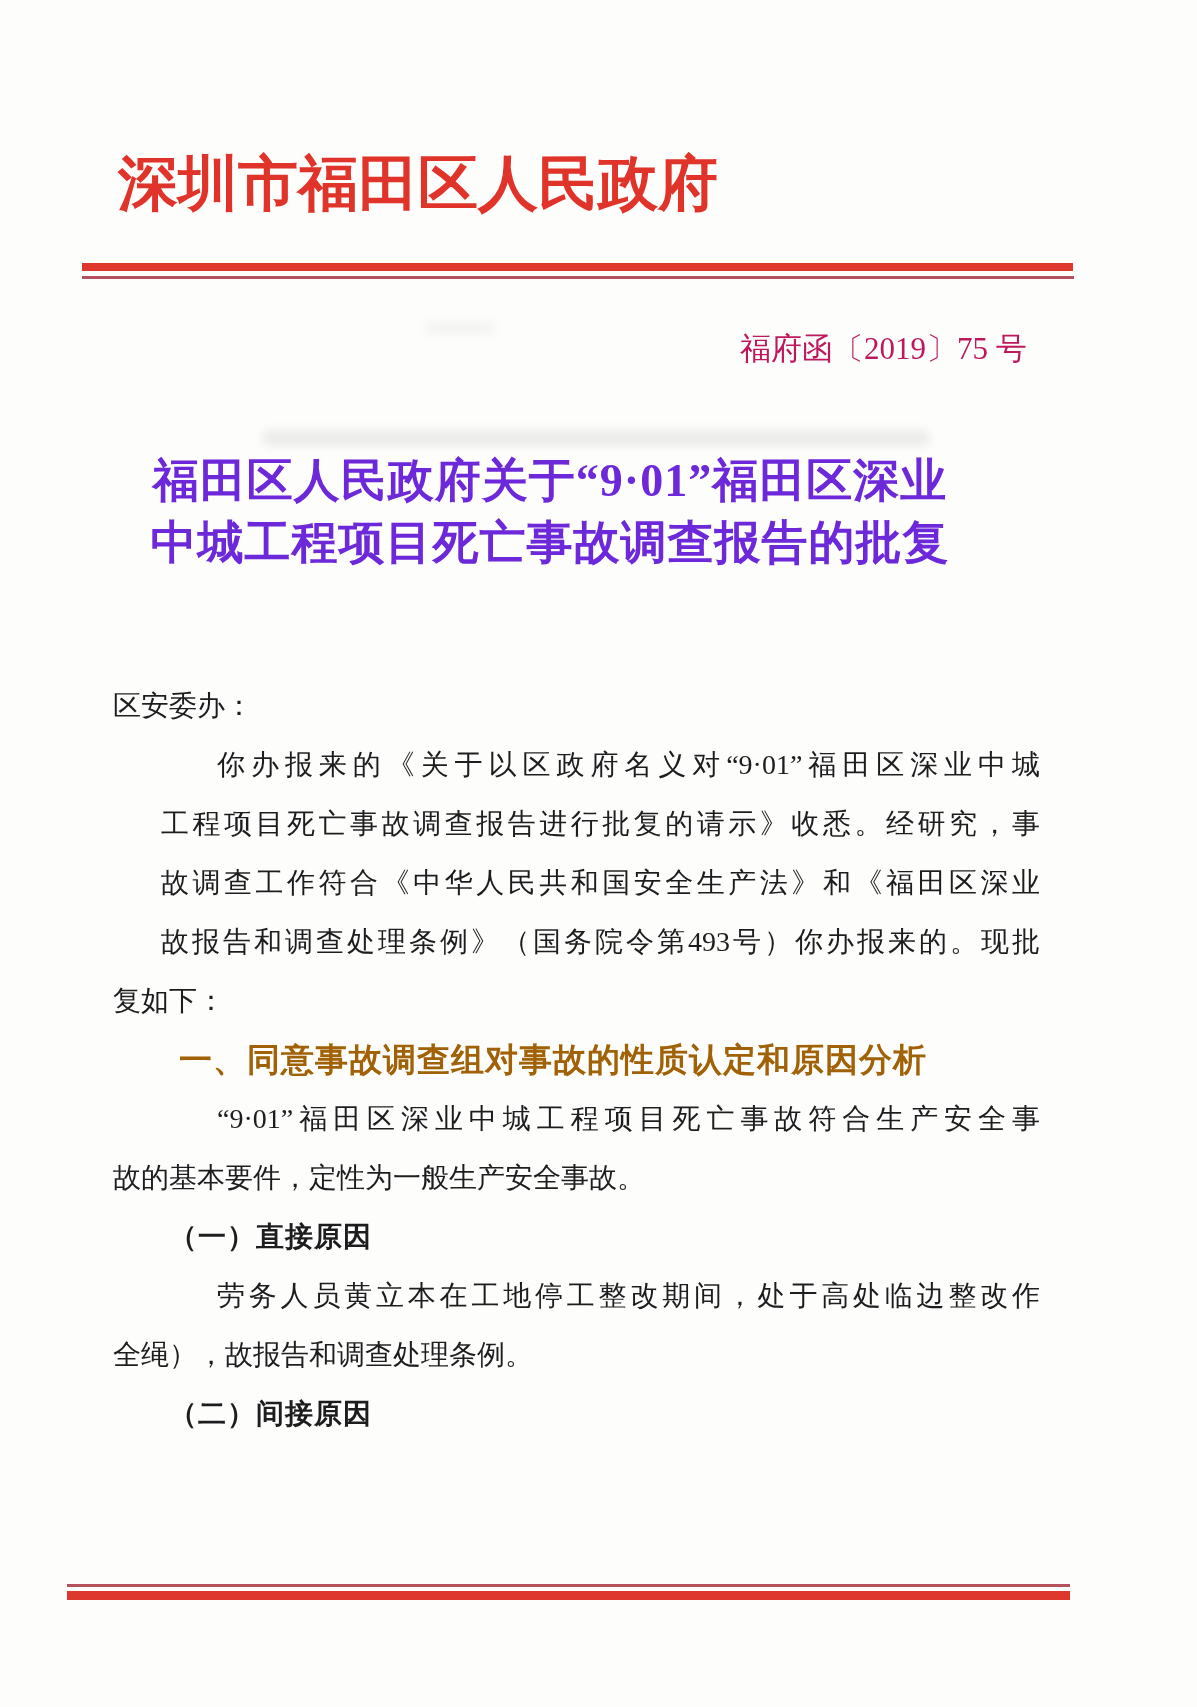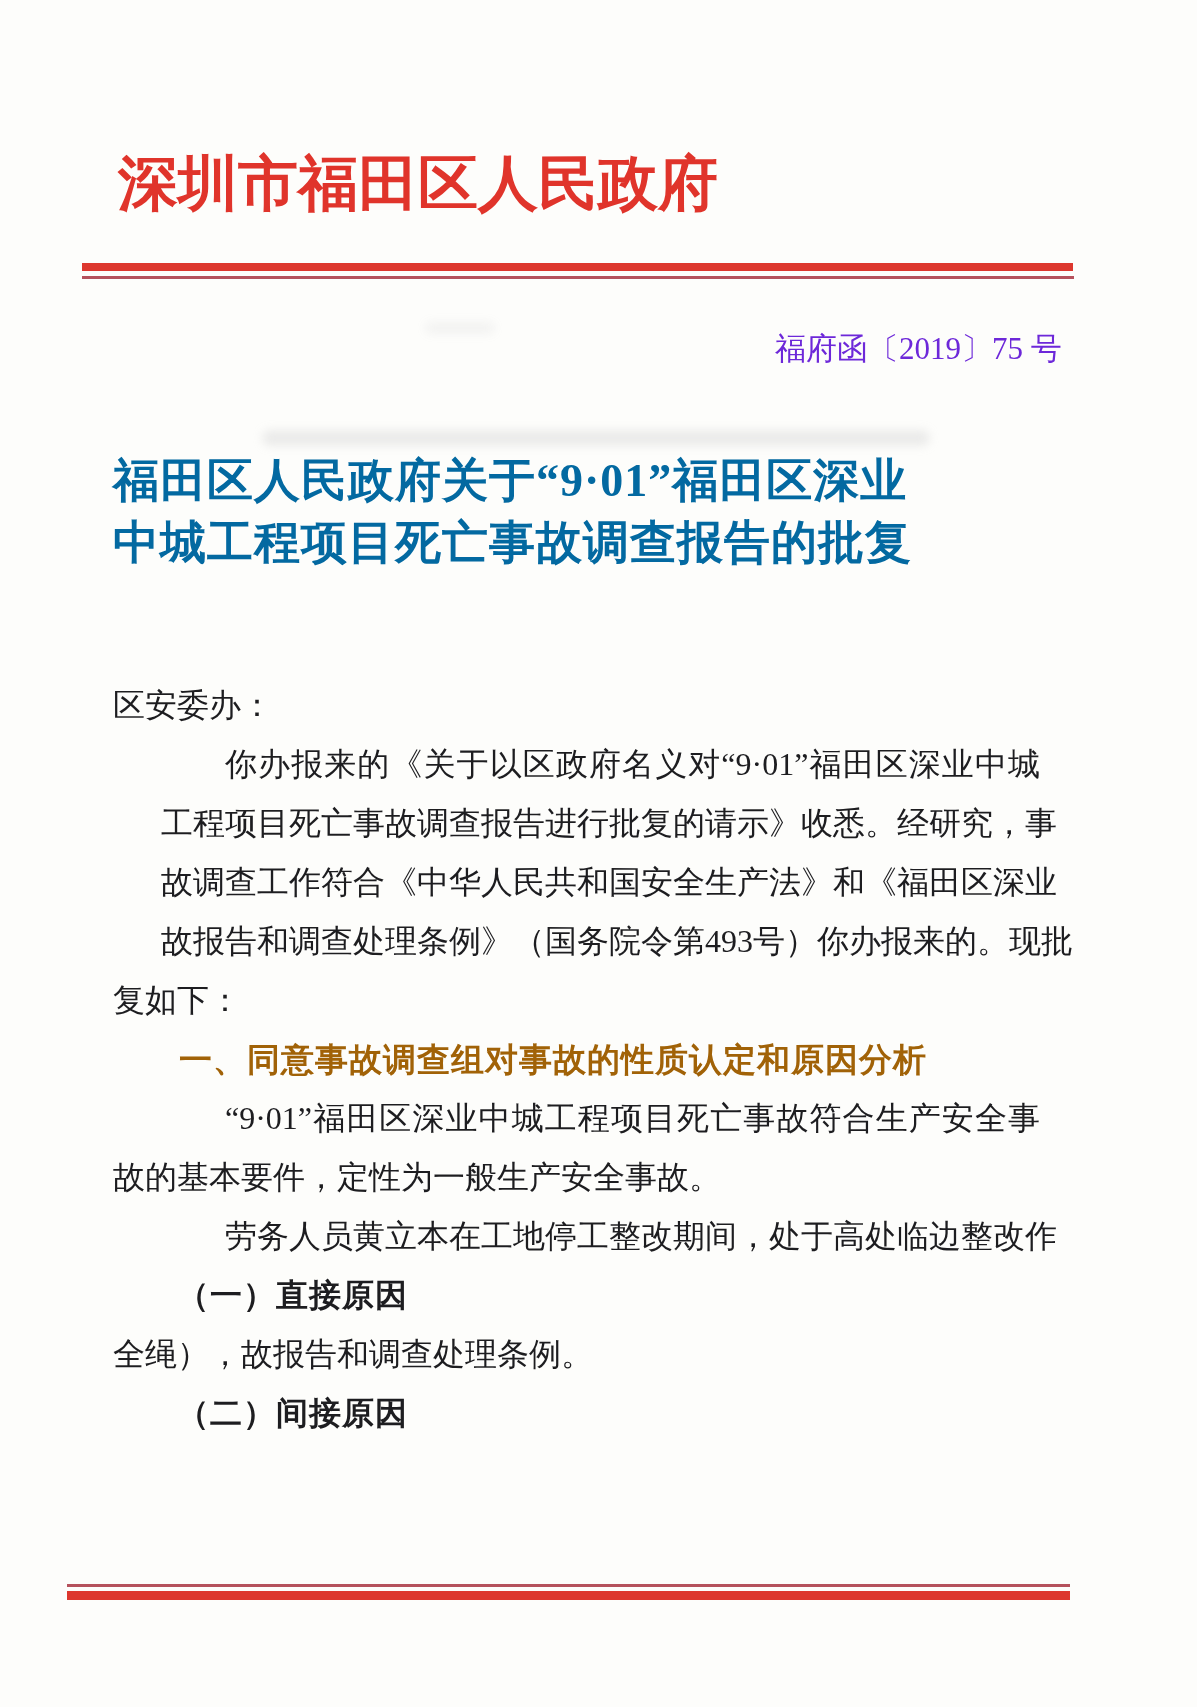"福府函〔2019〕75 号" .doc-number { color: #6d28d9 -> #be185d; margin-left: 35px -> none }
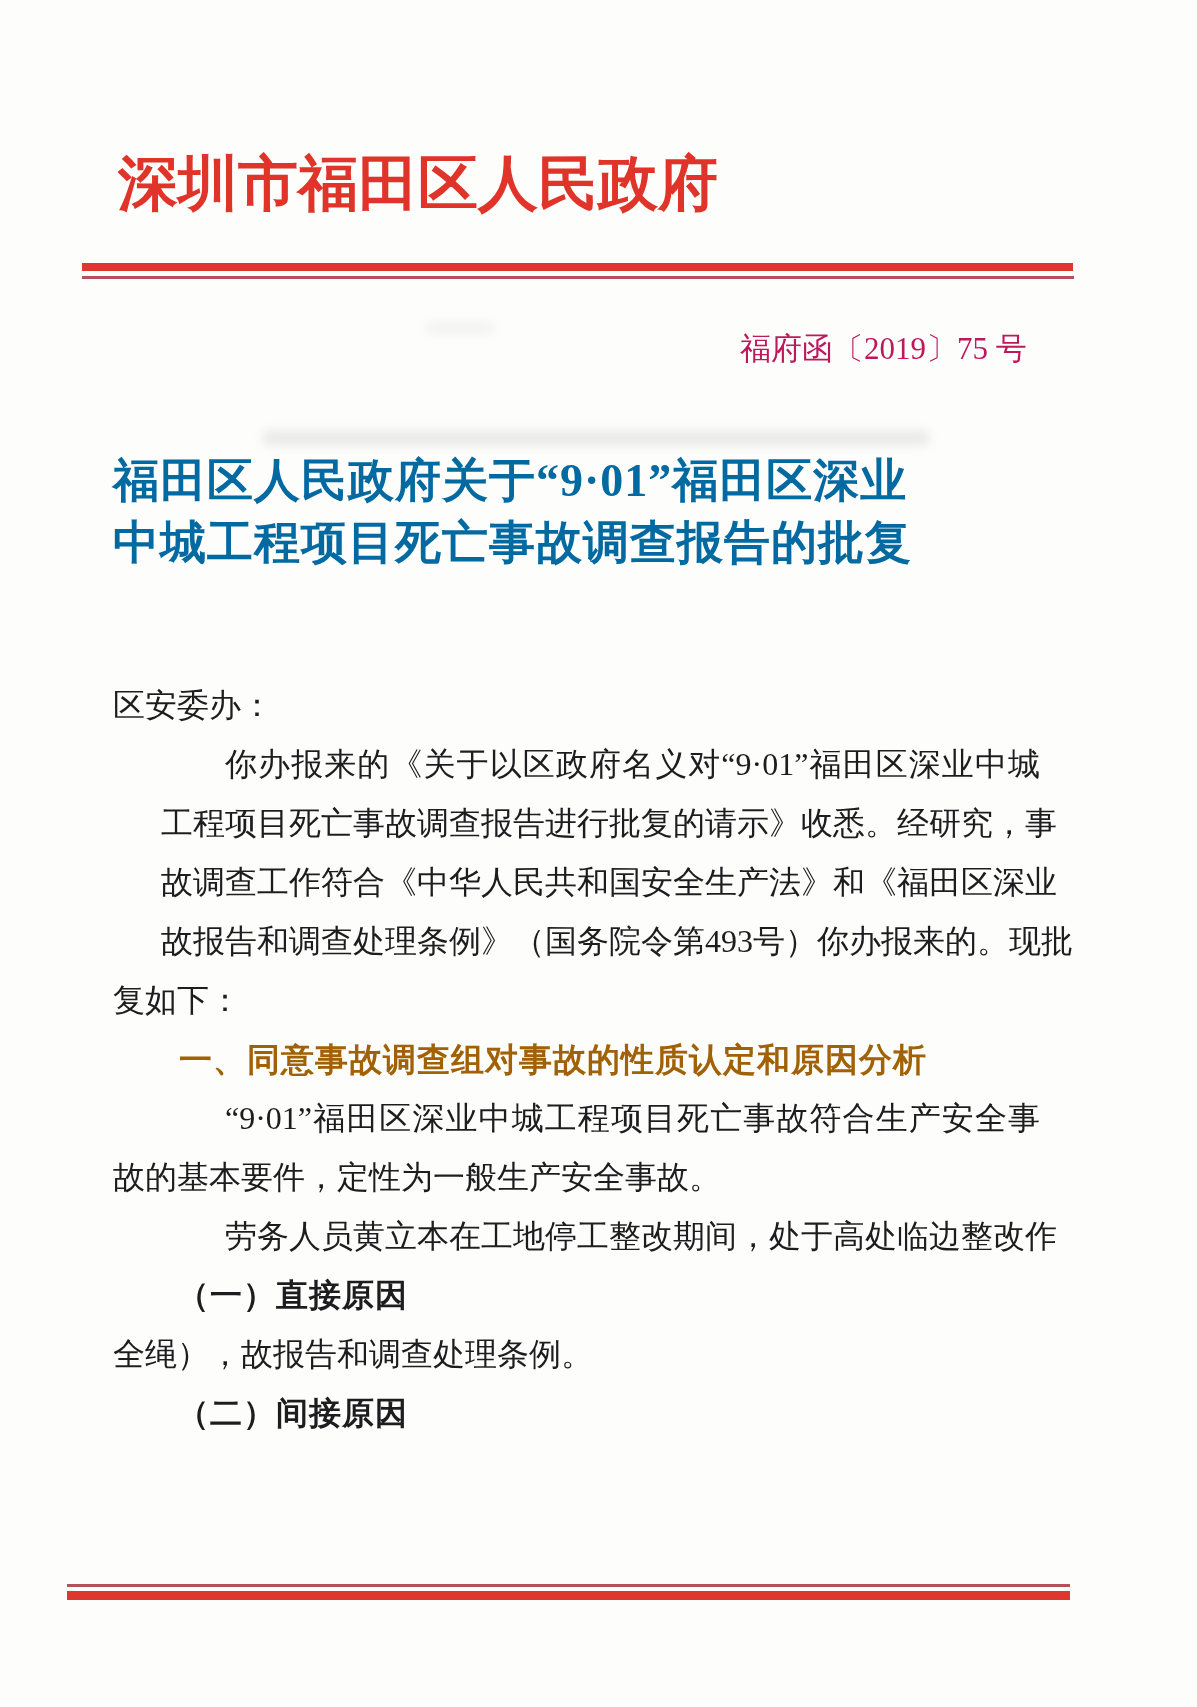"福田区人民政府关于“9·01”福田区深业" .doc-title { color: #0369a1 -> #6d28d9; text-align: none -> center }
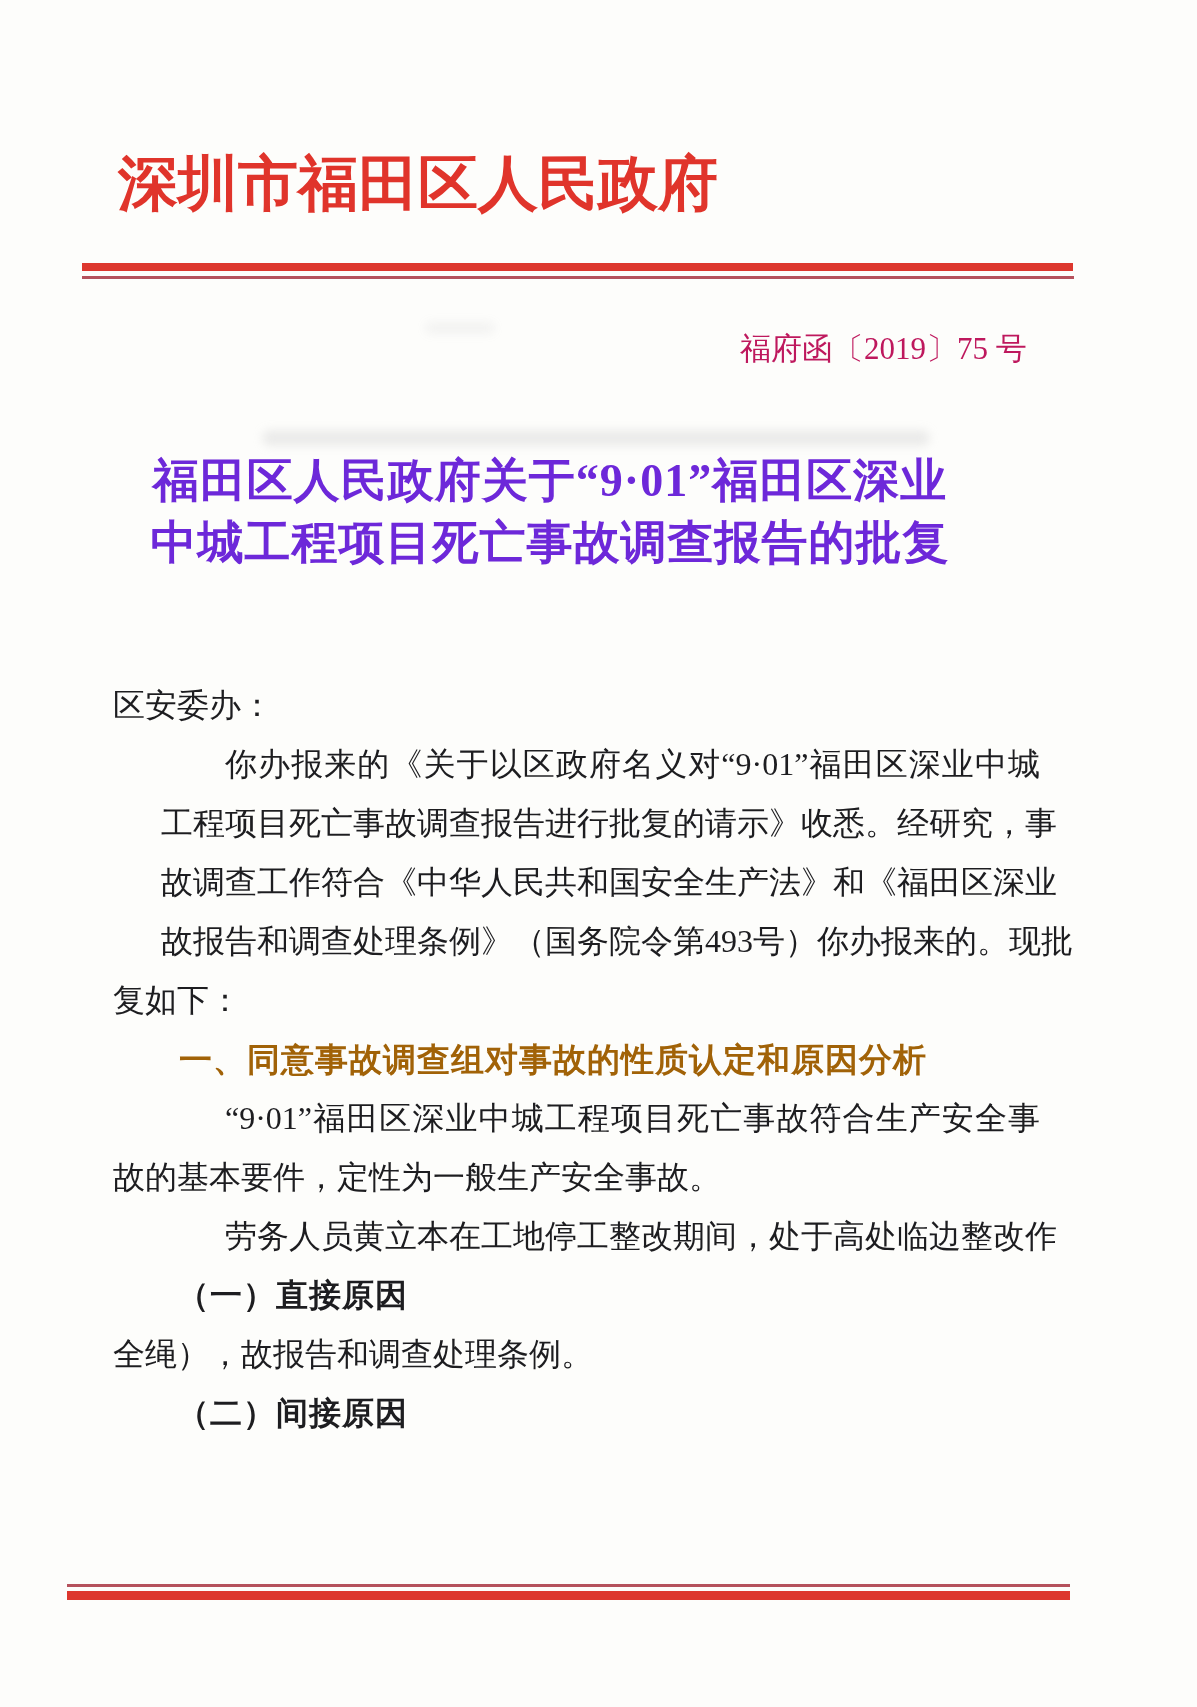"区安委办：" .line { font-size: 32px -> 28px }
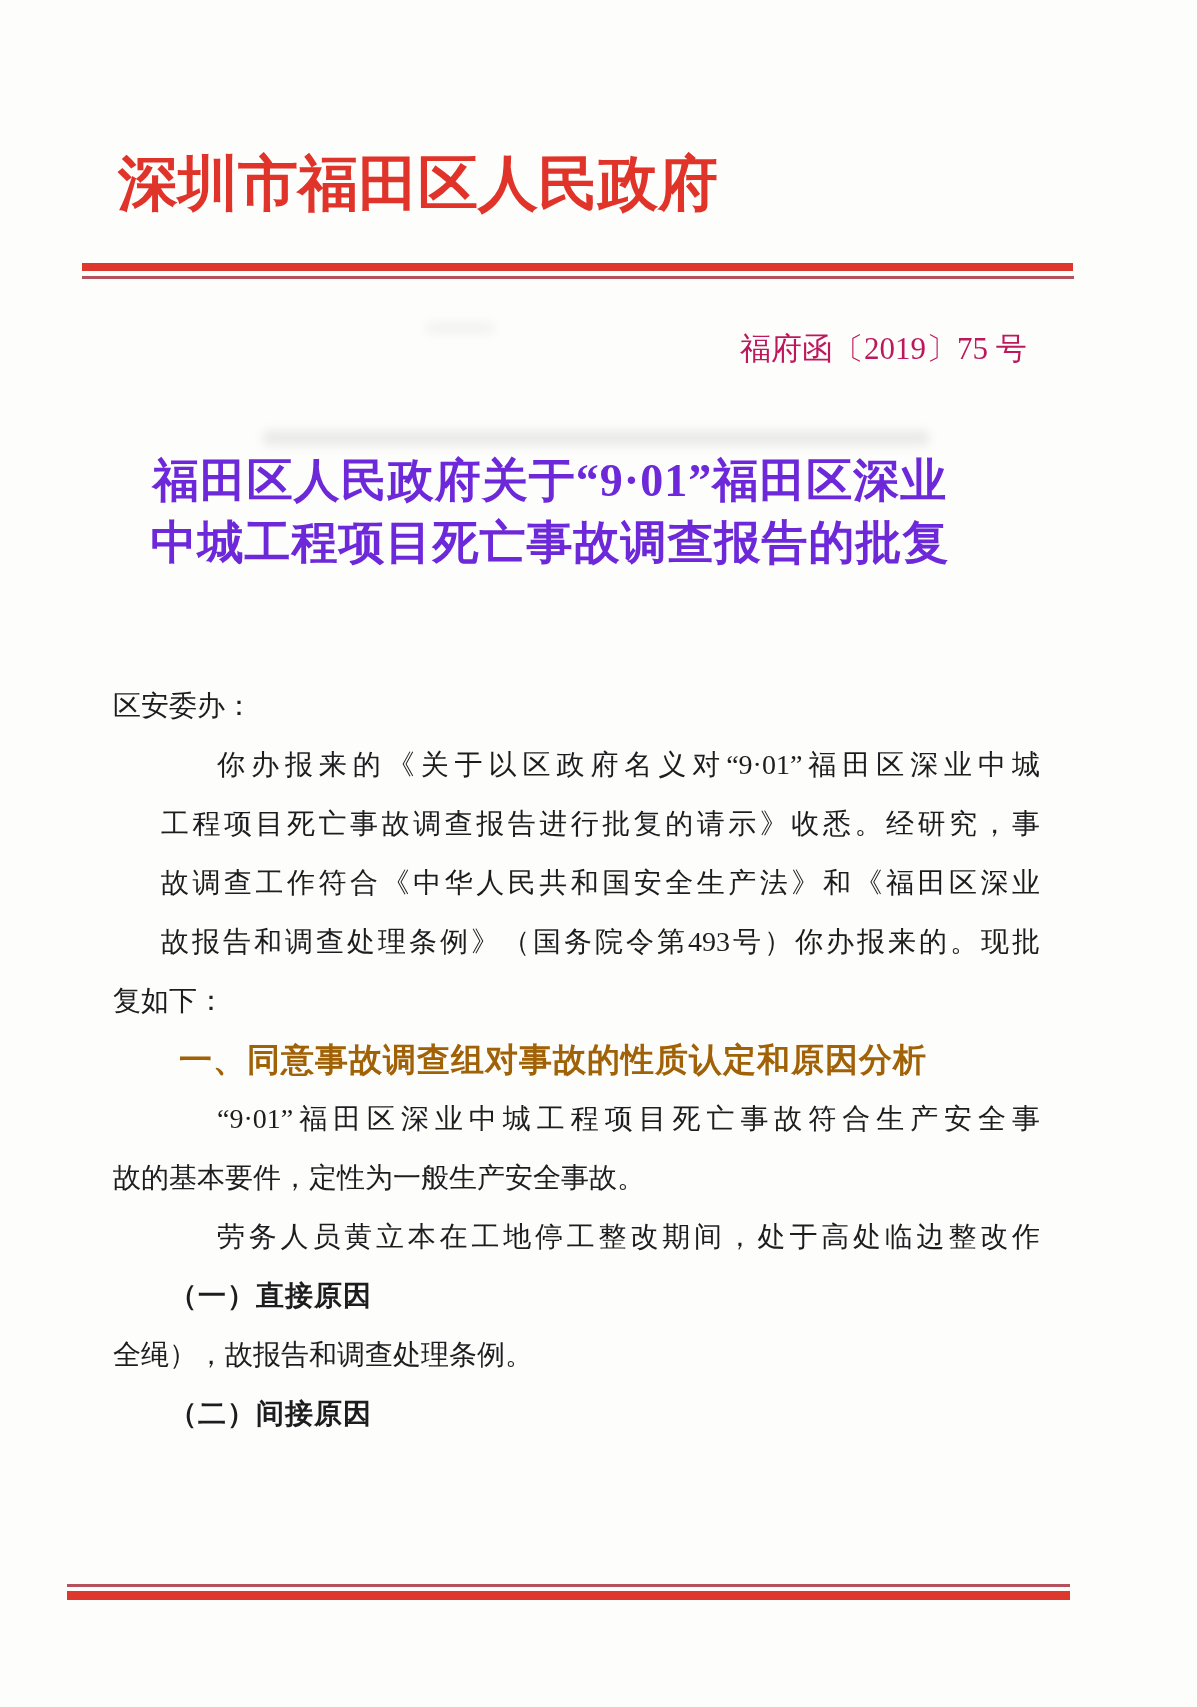"劳务人员黄立本在工地停工整改期间，处于高处临边整改作" div.line { order: before "（一）直接原因" -> after "（一）直接原因" }
